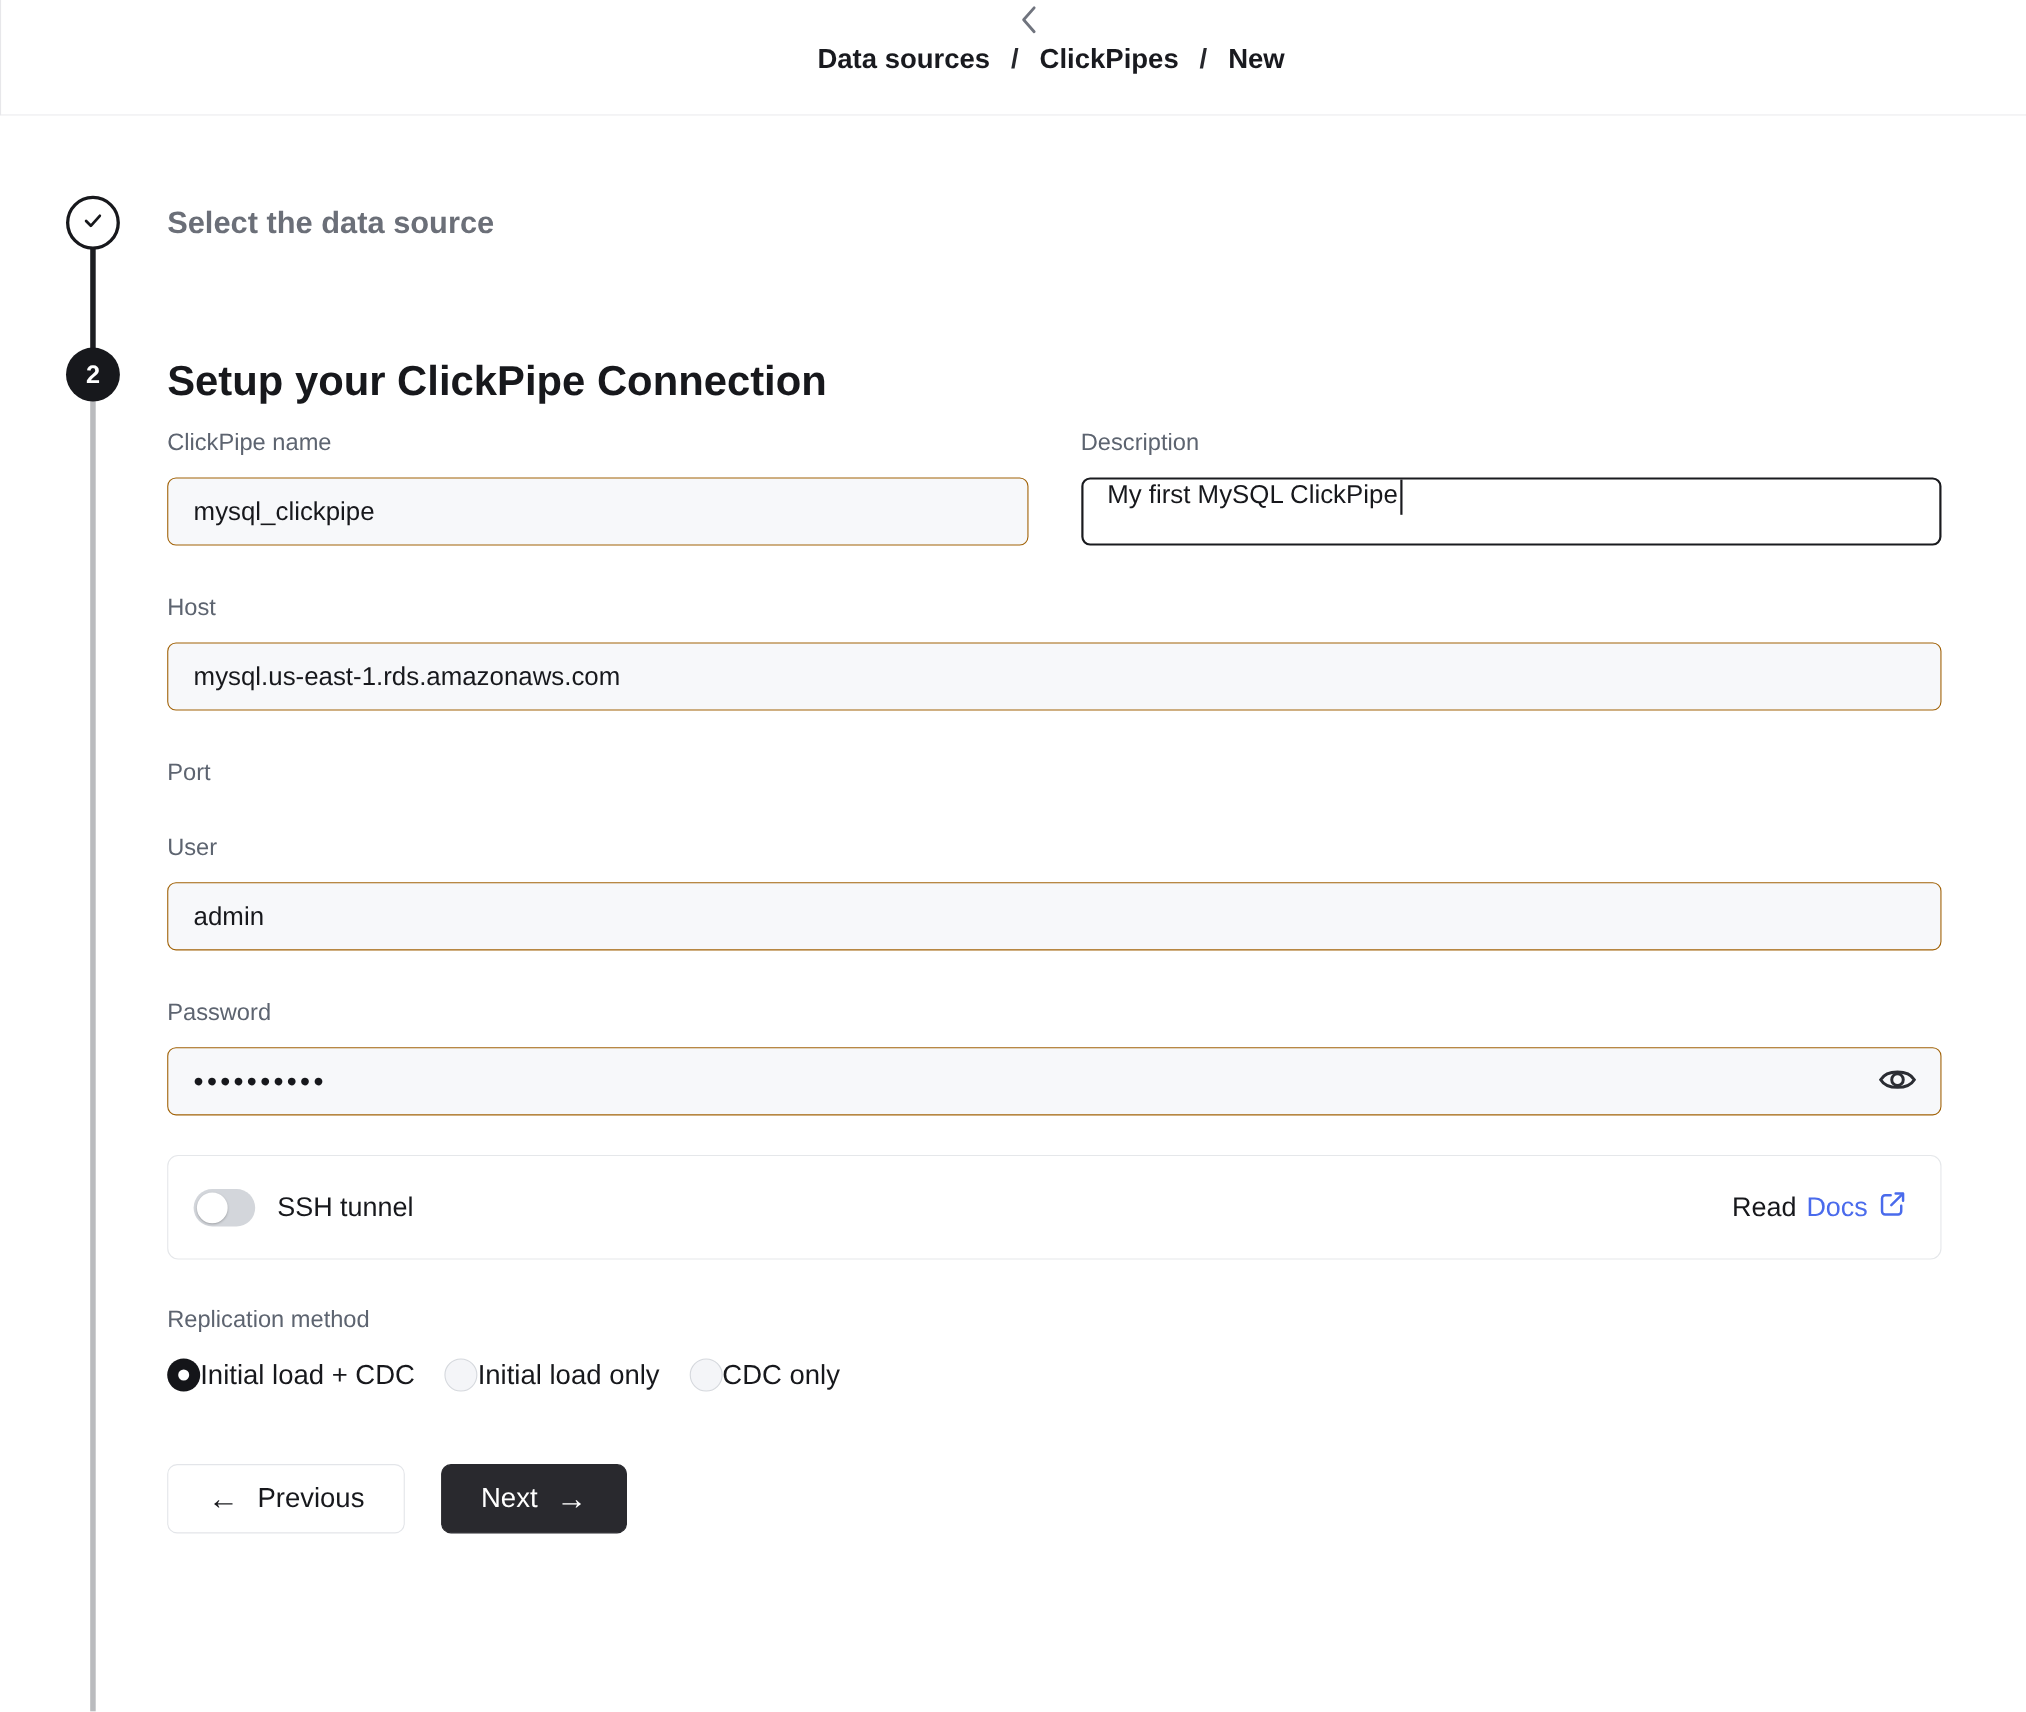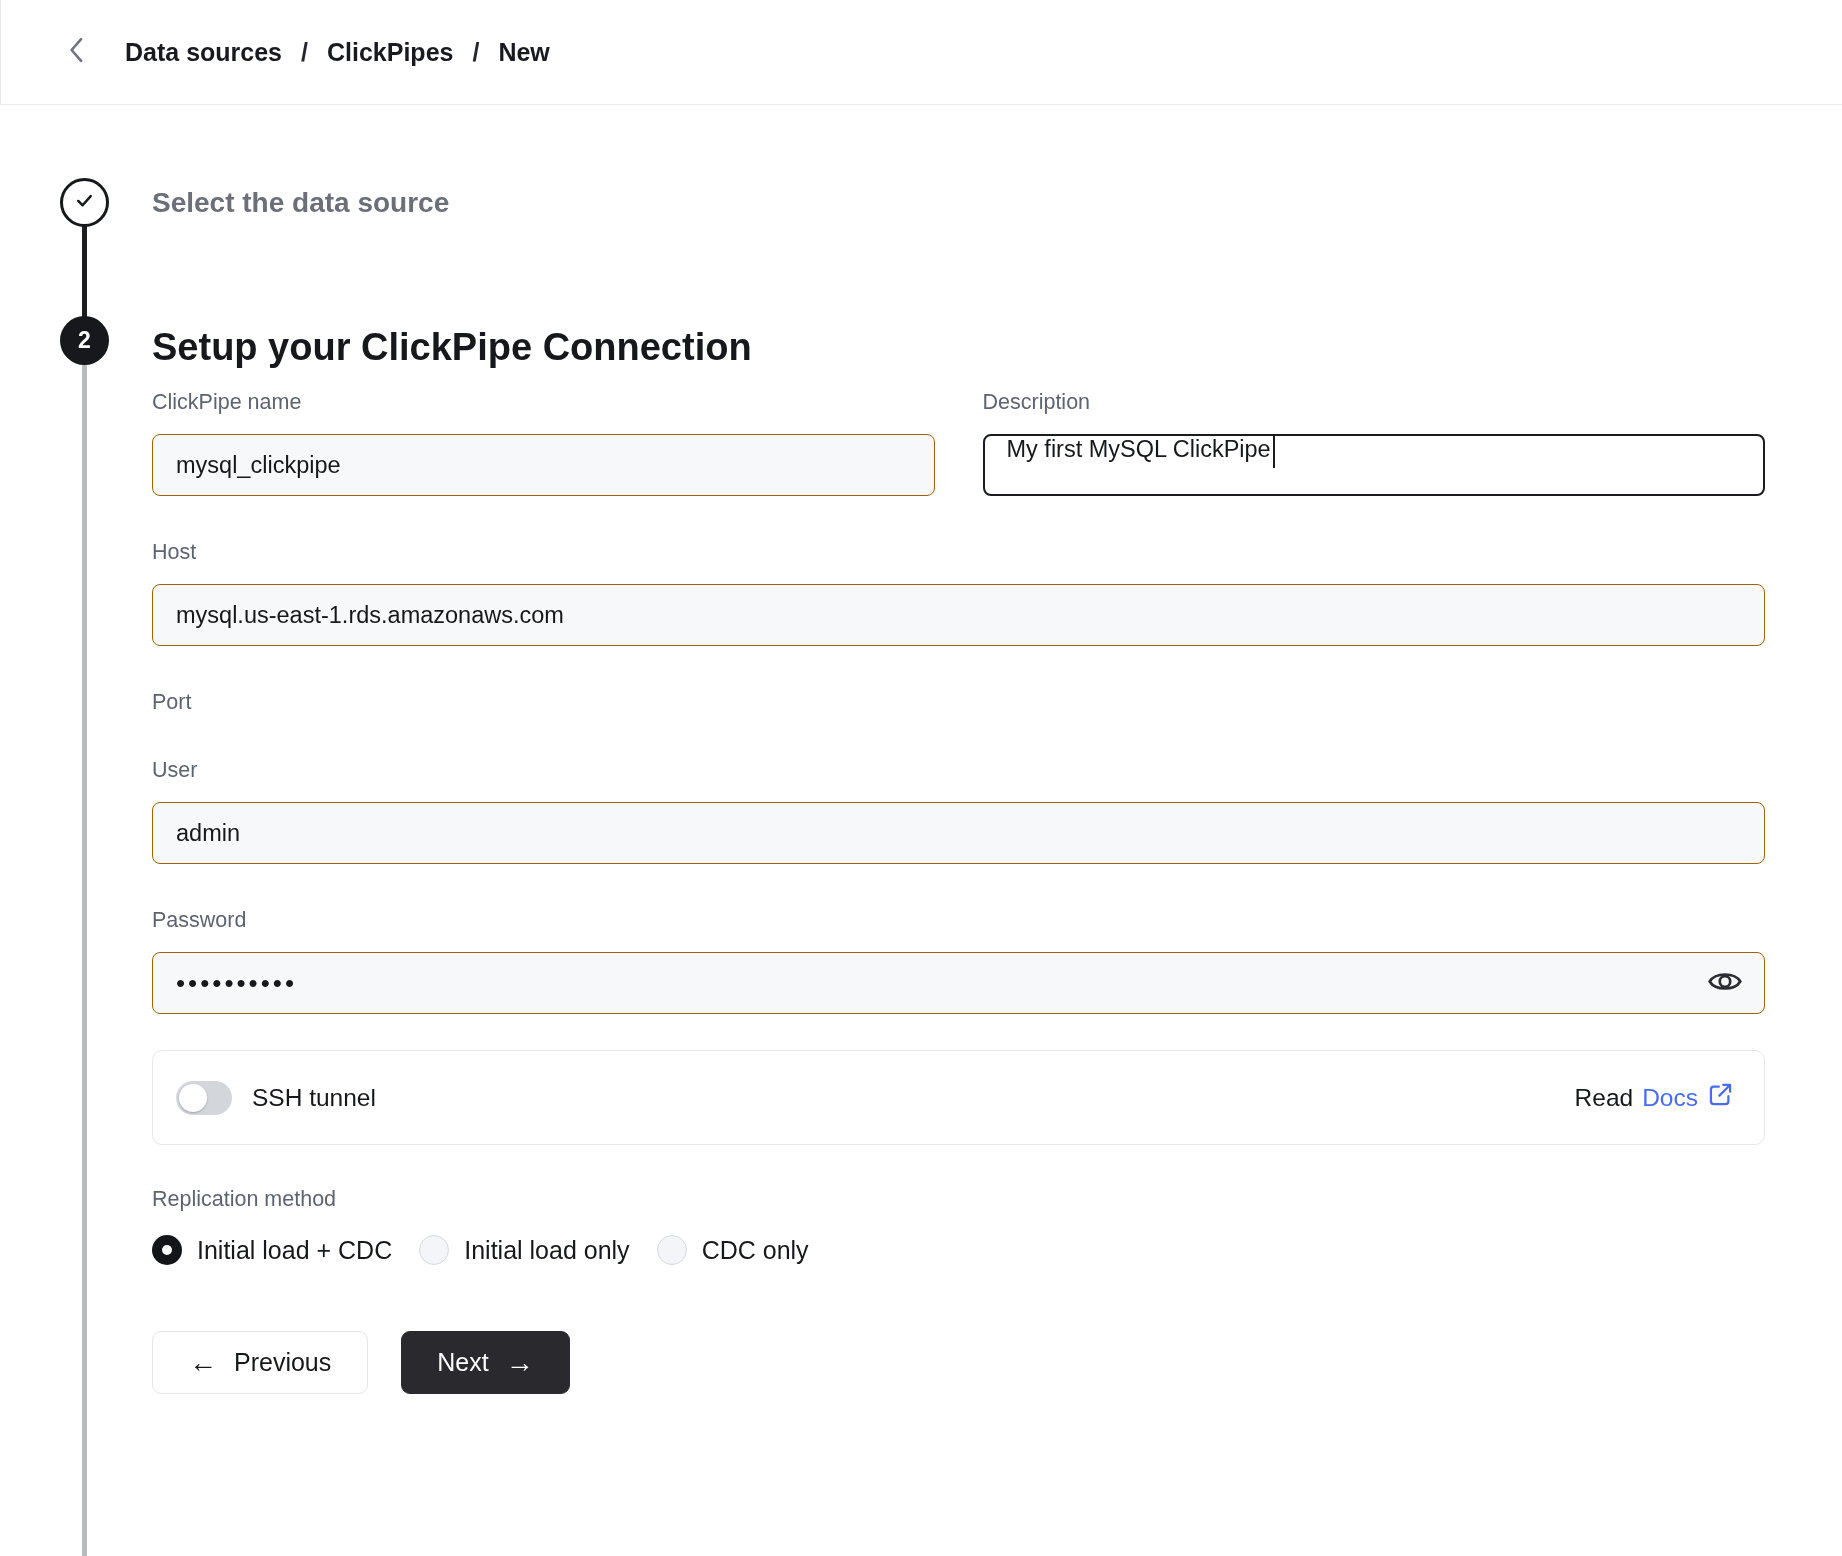"Data sources" .header { flex-direction: none -> column }
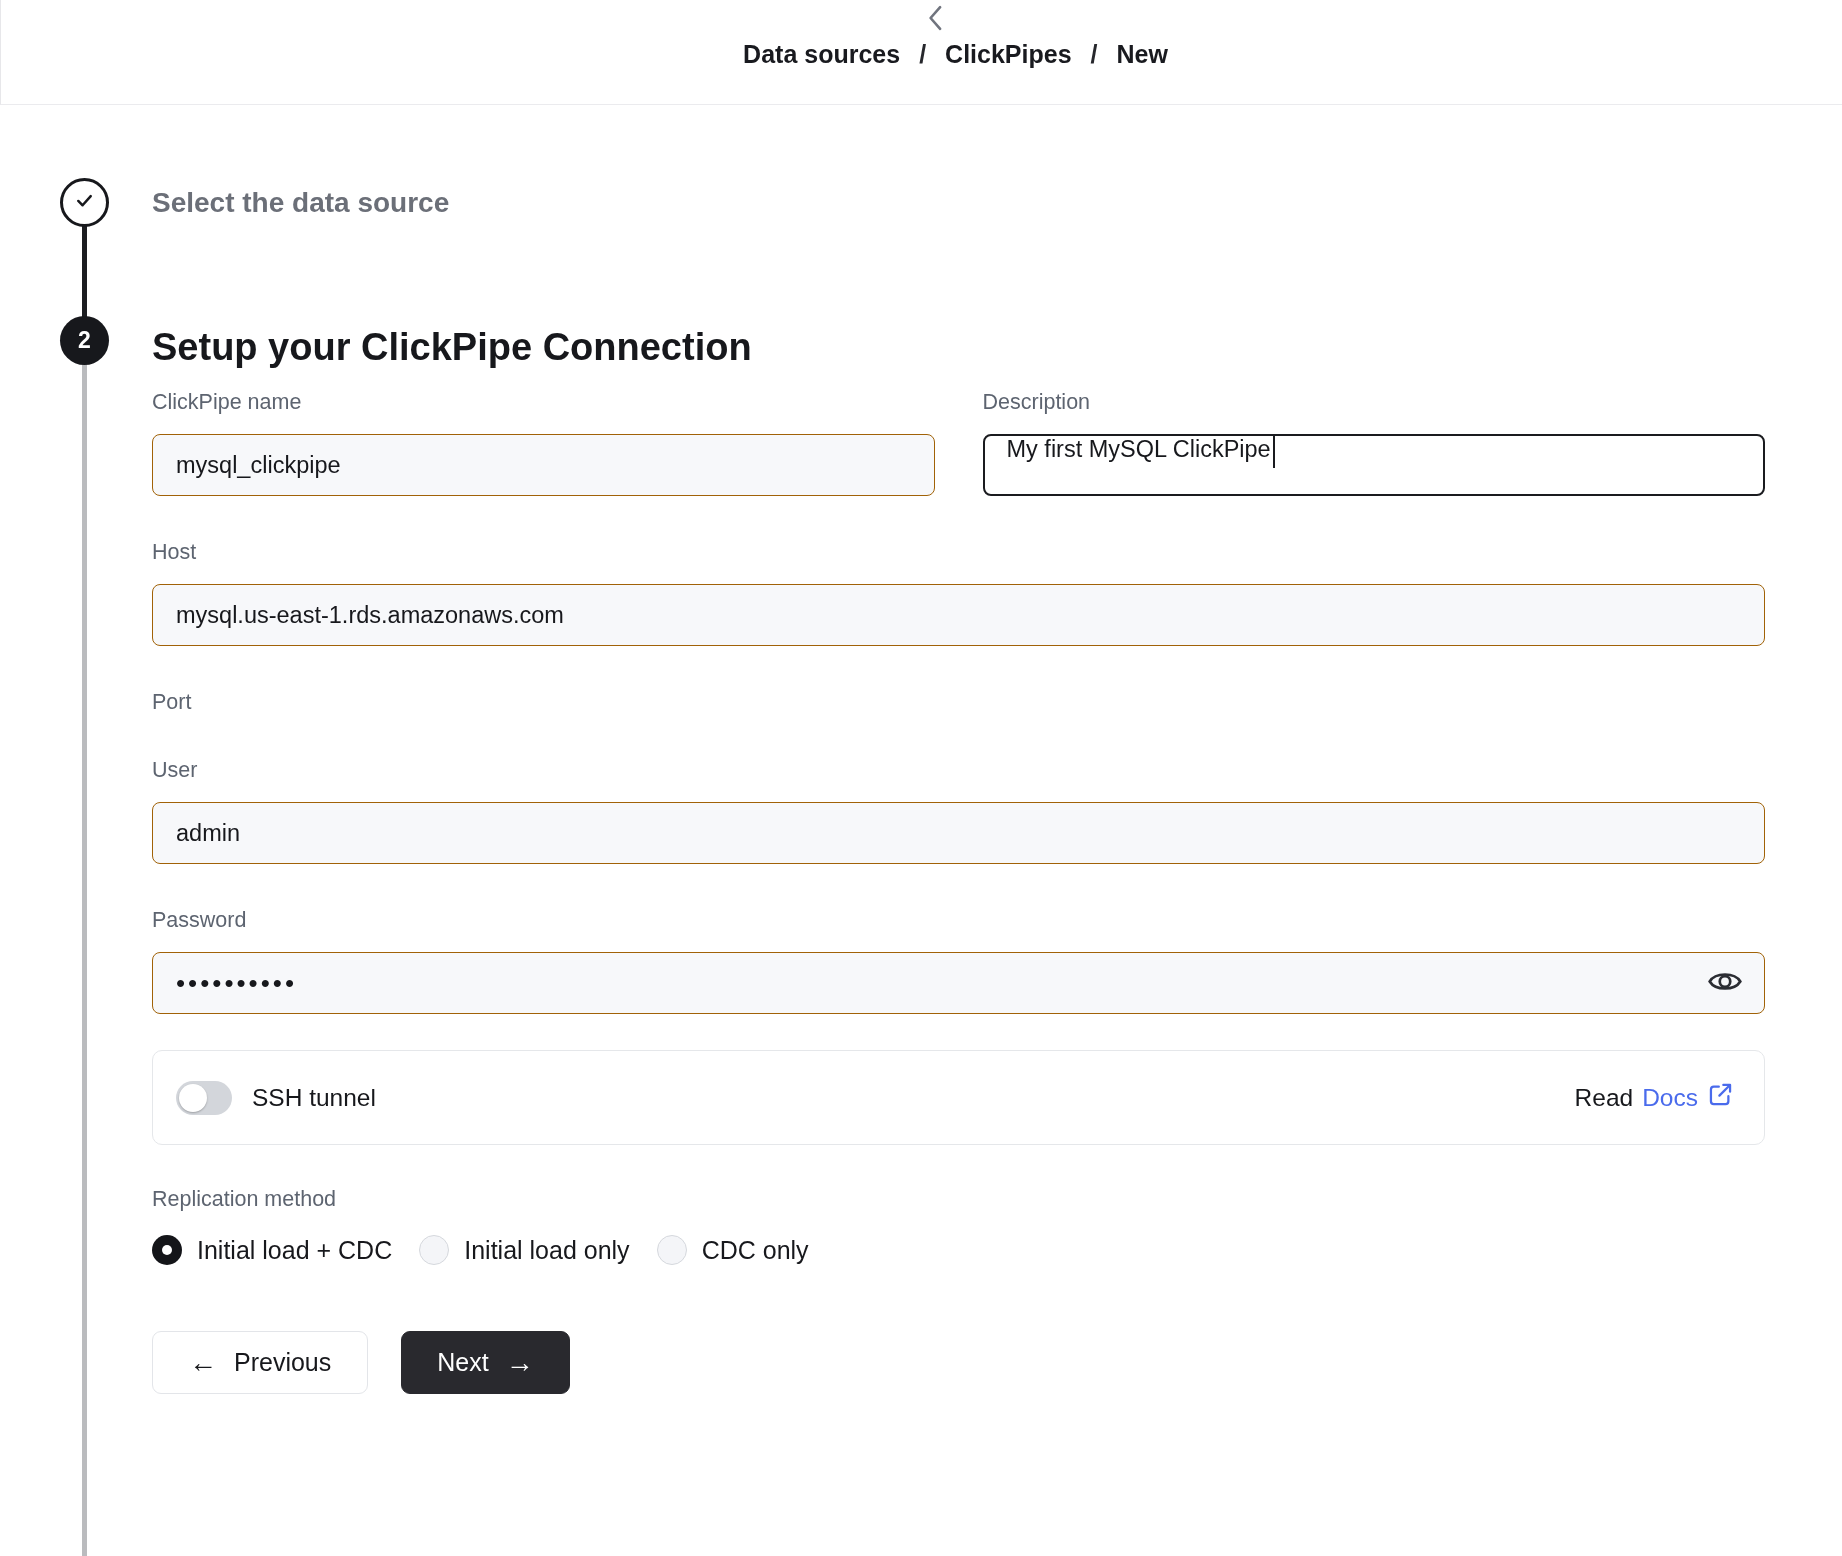"Initial load + CDC" .radio-opt { gap: 15px -> none }
